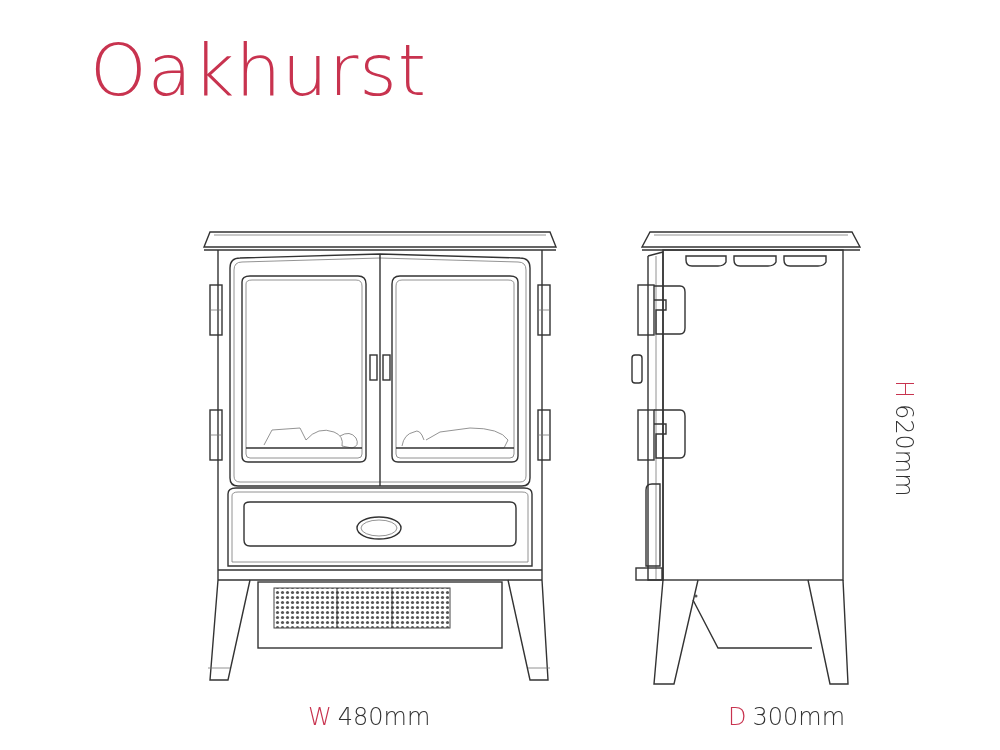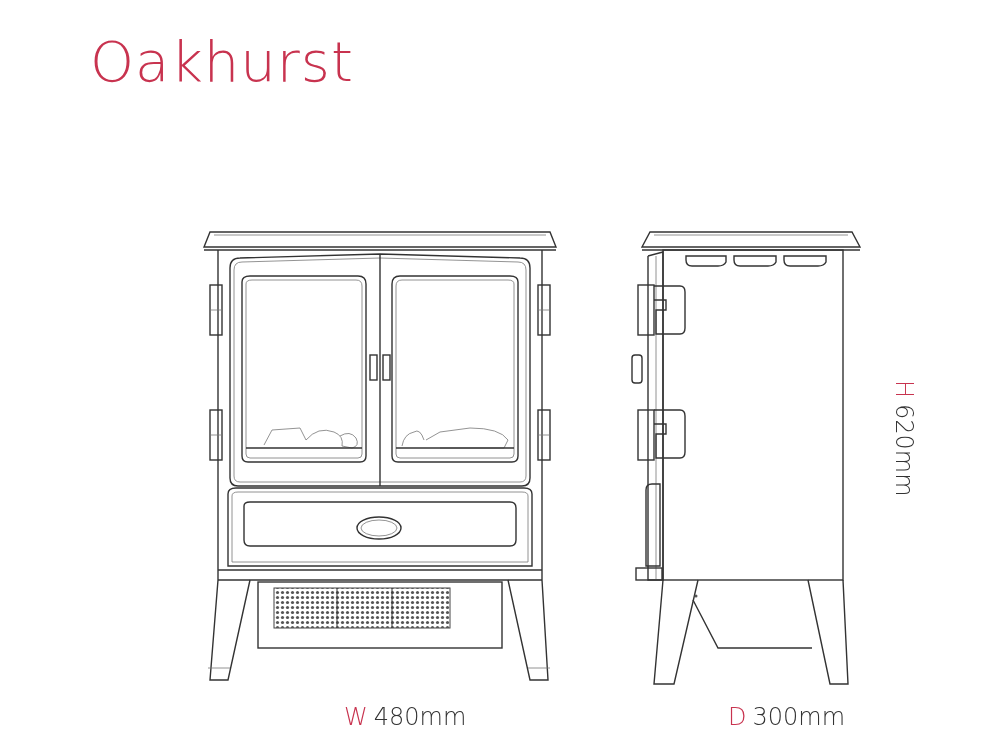"Oakhurst" .title { font-size: 56px -> 72px }
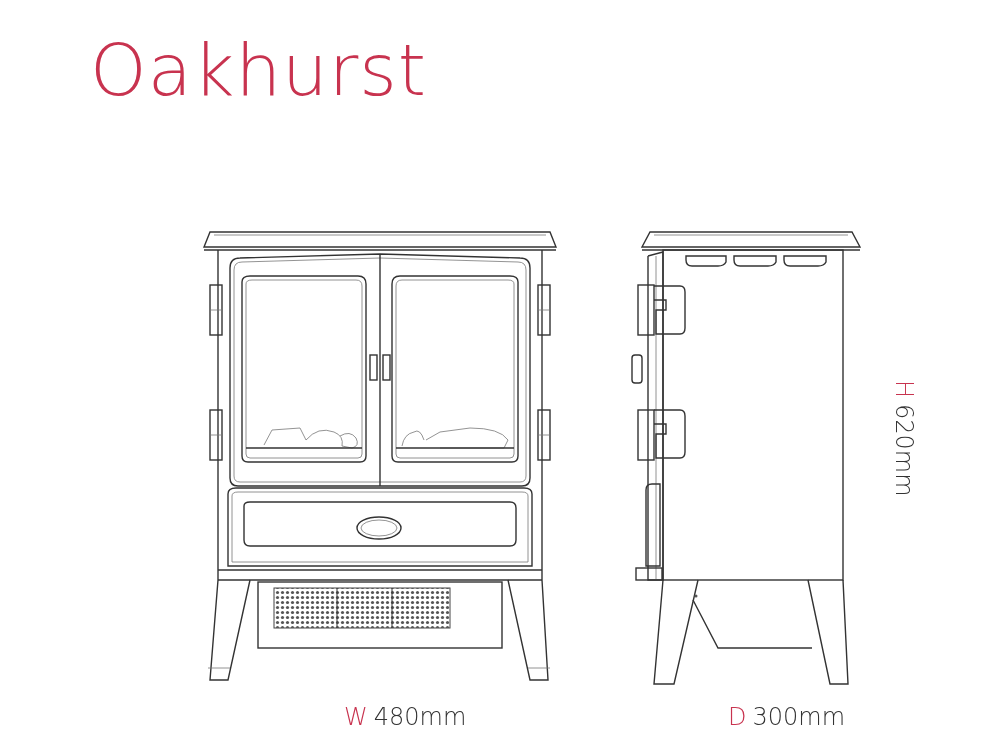"W 480mm" .dim-w { margin-left: 36px -> none }
